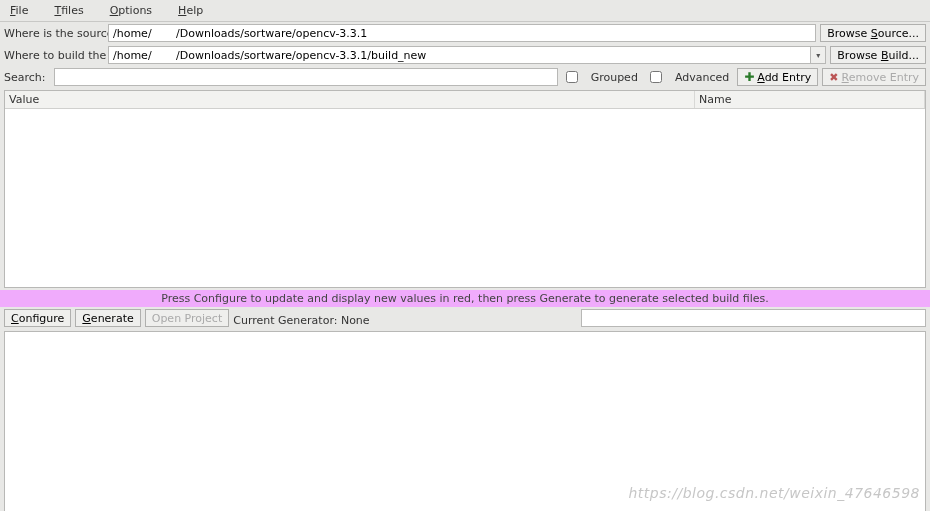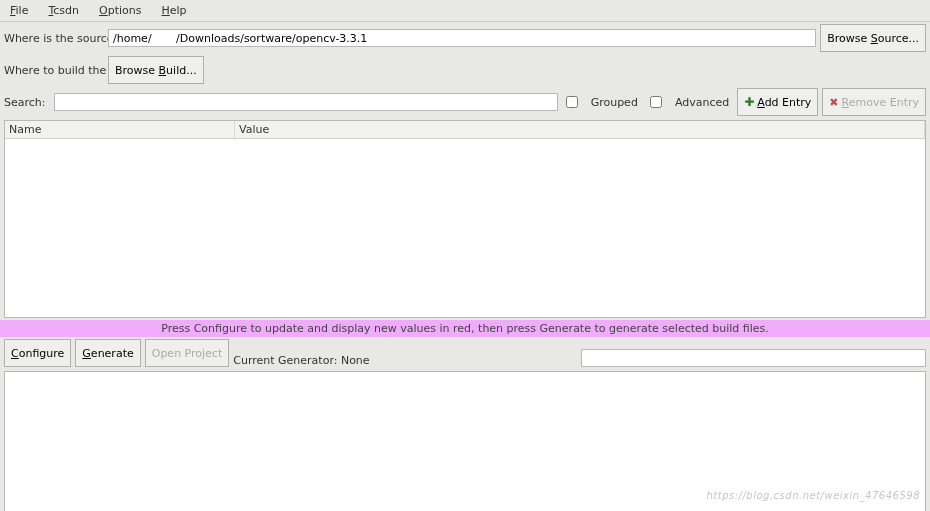"File" .menubar { gap: 8px -> 14px }
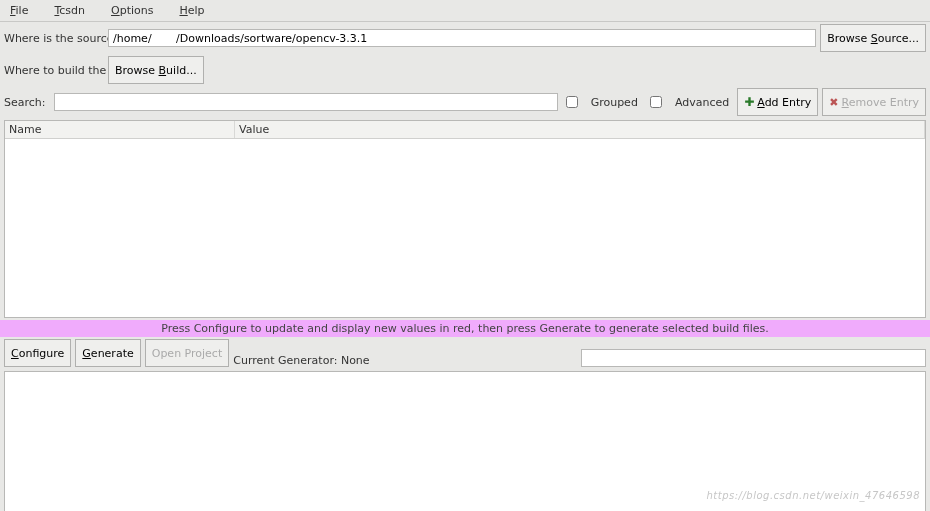"csdn" span { text: csdn -> files }
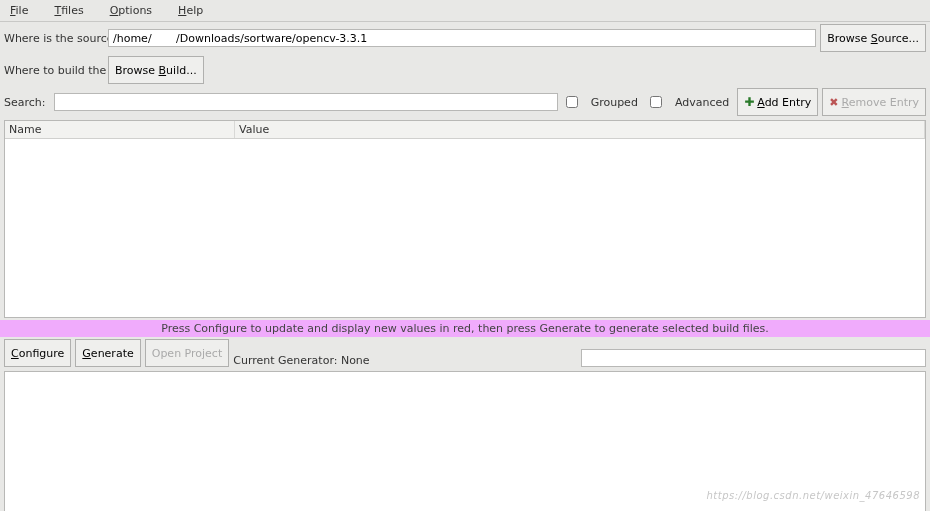"Browse Source..." button { height: 28px -> 18px }
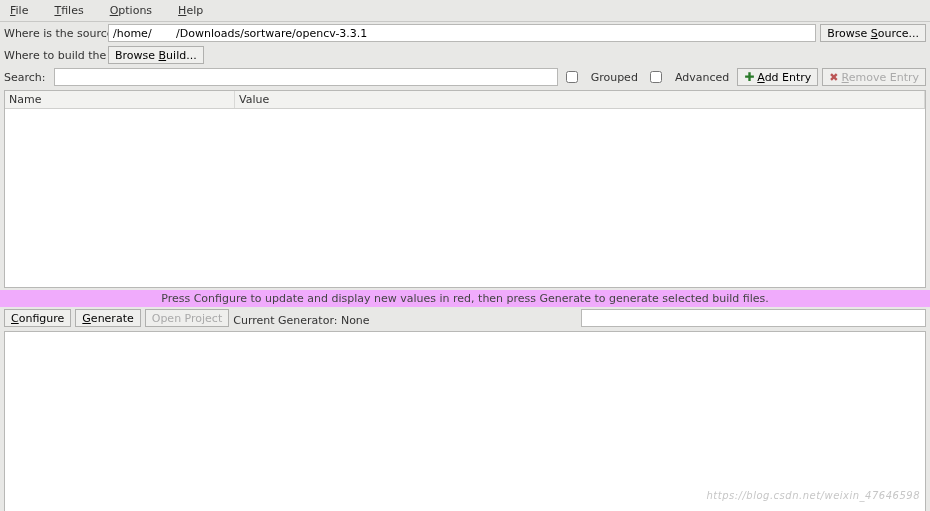"/home/" div.combo { html: none -> <div> <input> <div>▾</div> </div> }
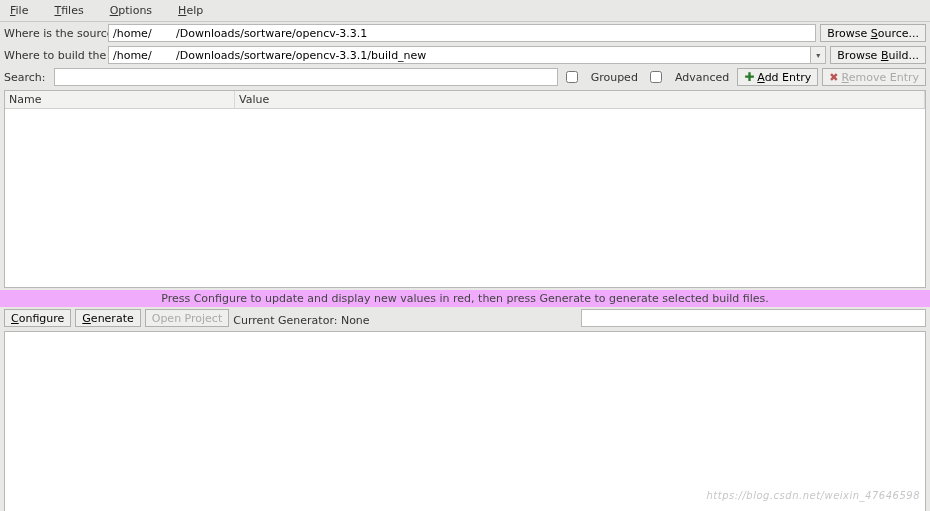"Name" div.col { order: before "Value" -> after "Value" }
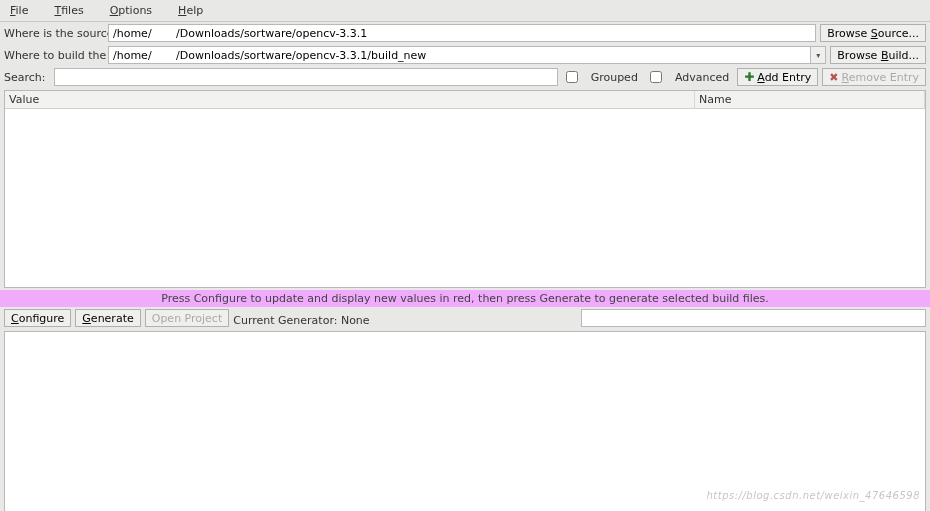"https://blog.csdn.net/weixin_47646598" .watermark { font-size: 10px -> 14px }
